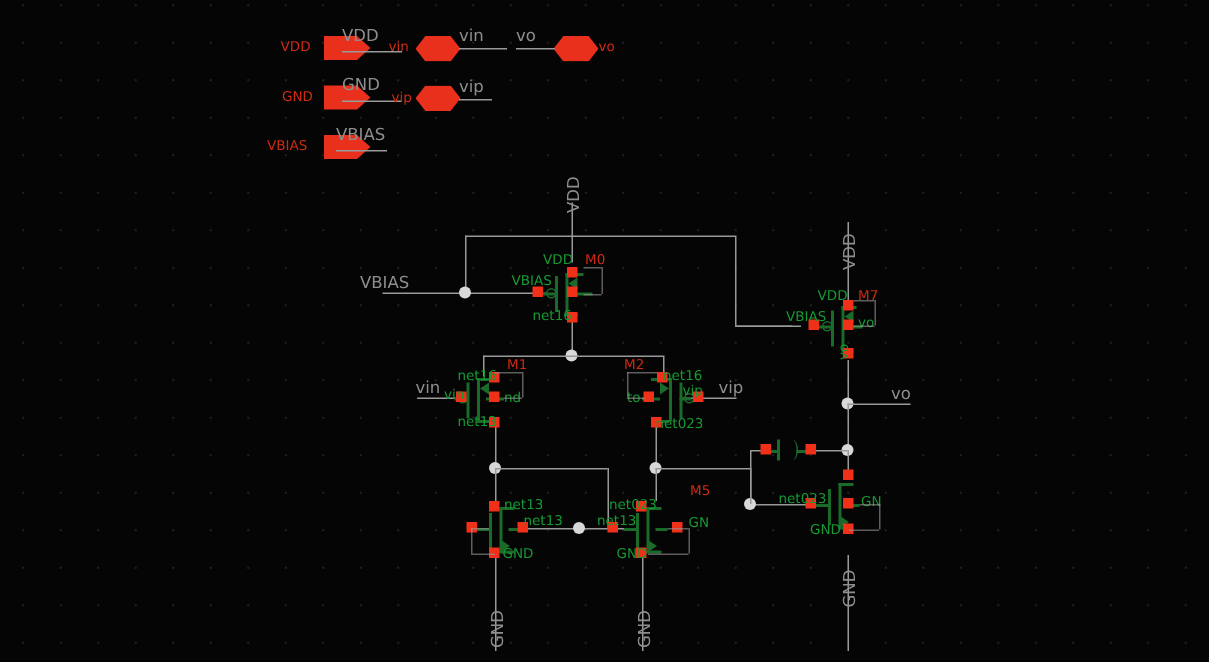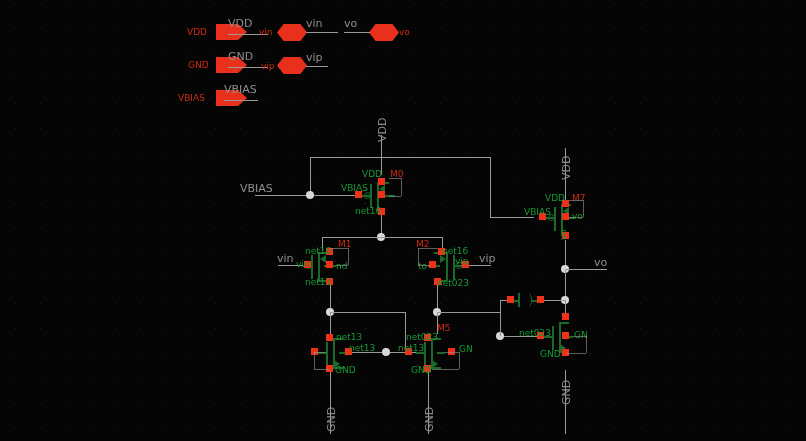"M5" div.lbl { left: 437px -> 460px }
